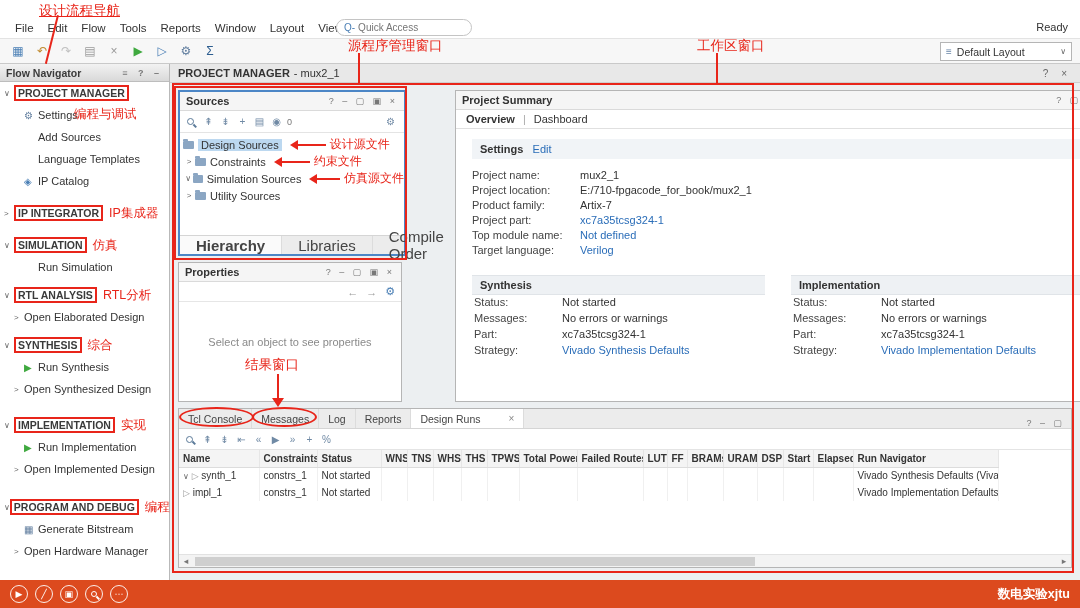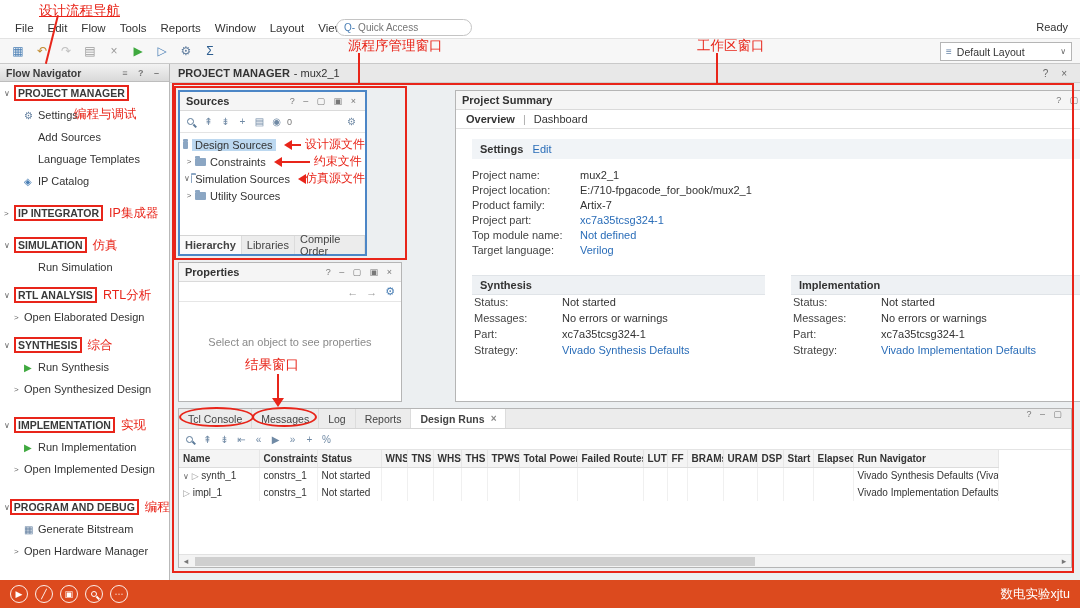"Sources" #sources-panel { width: 189px -> 228px }
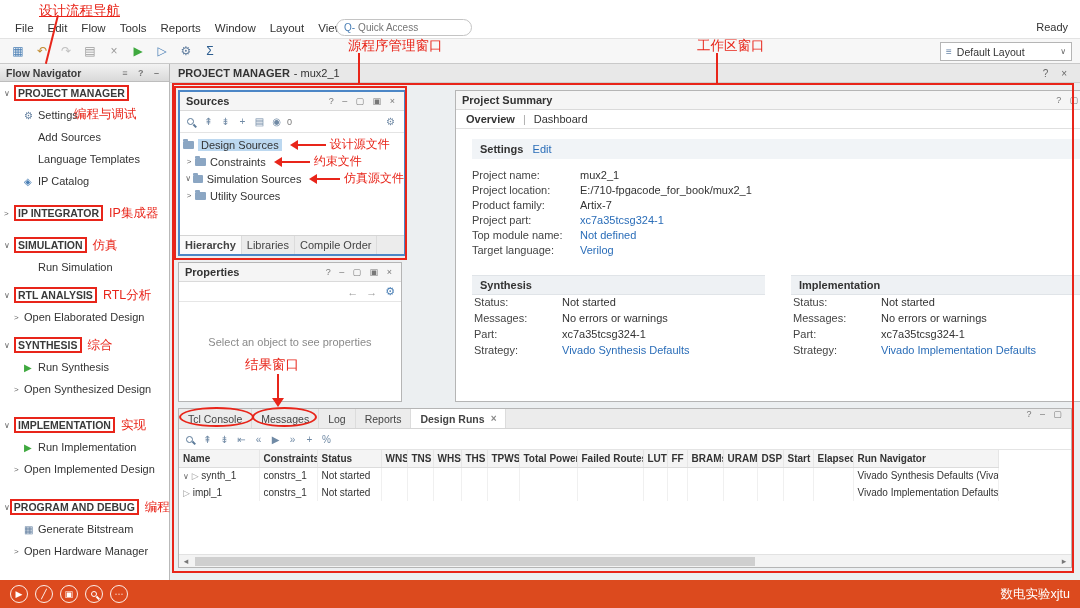"Hierarchy" .src-tab { font-size: 11px -> 15px; padding: 0 5px -> 0 16px }
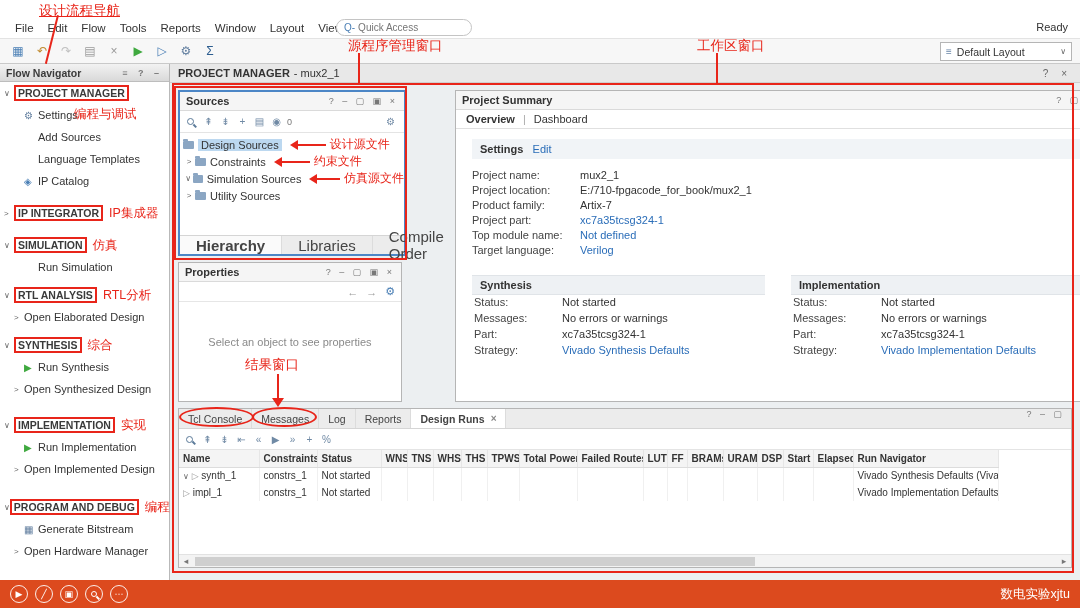"Tcl Console" .runs-tabs { align-items: flex-start -> flex-end }
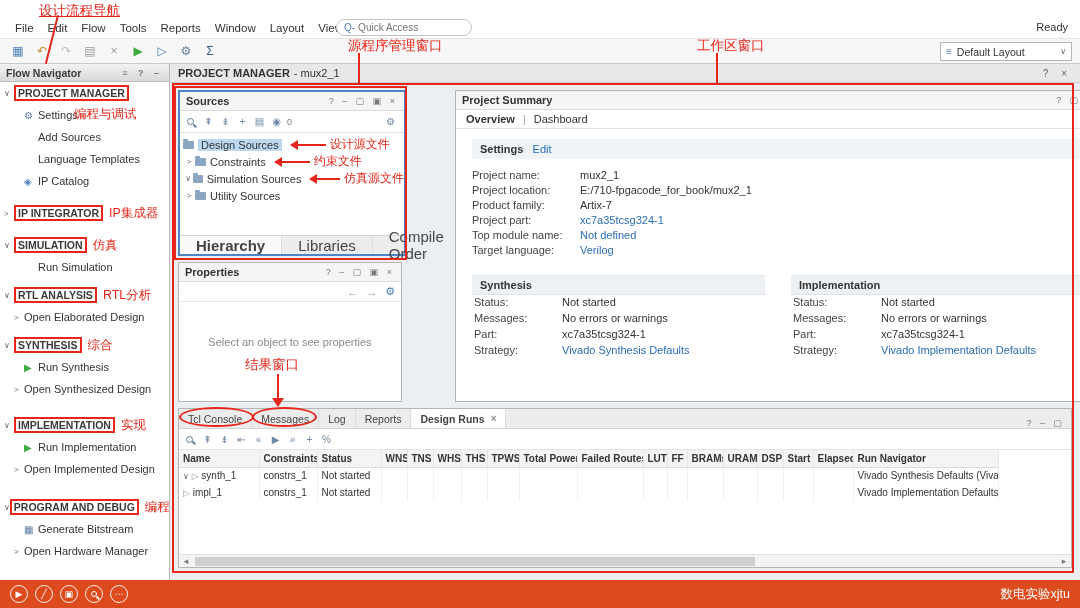"Design Runs" .run-tab.active { font-weight: bold -> normal; gap: none -> 22px }
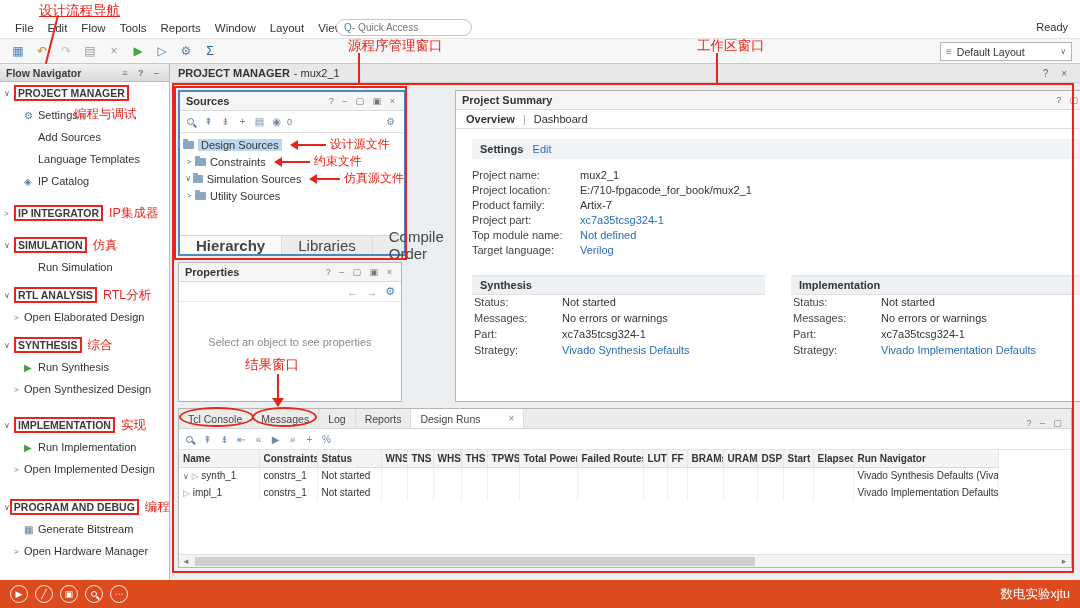"数电实验xjtu" #sb-label { font-weight: normal -> bold }
